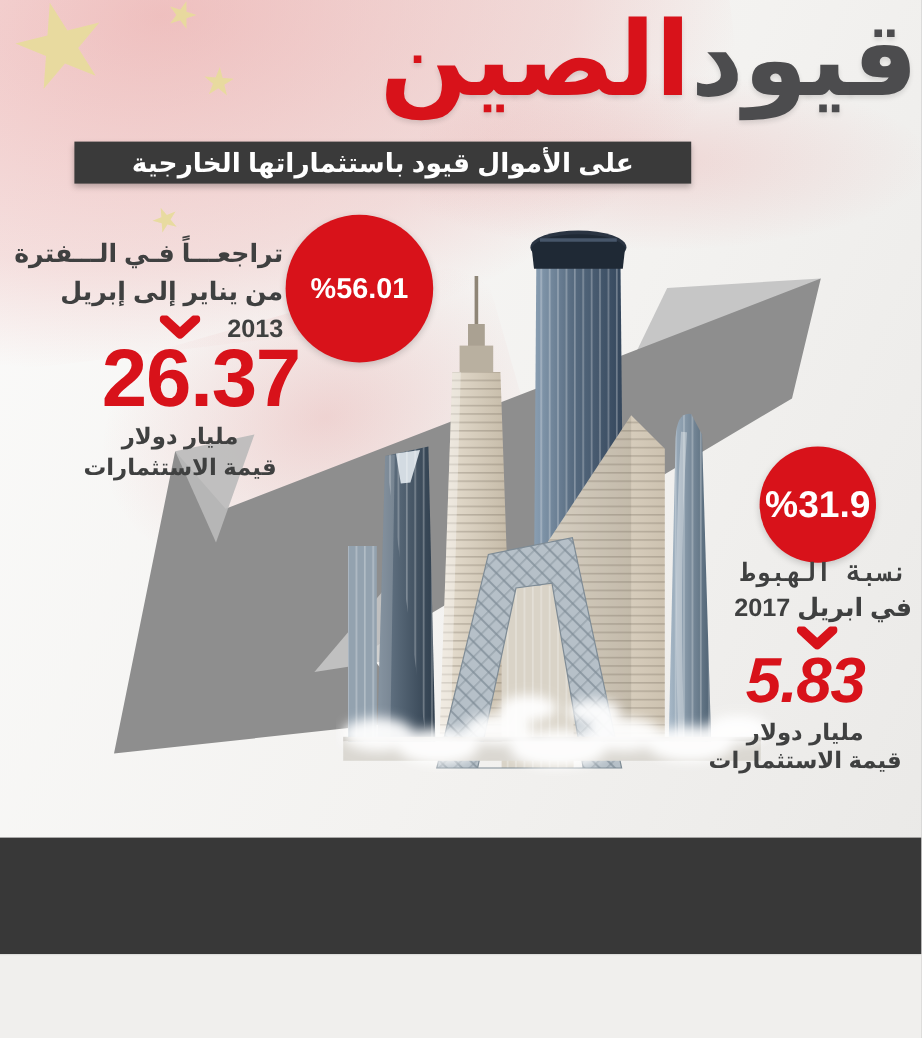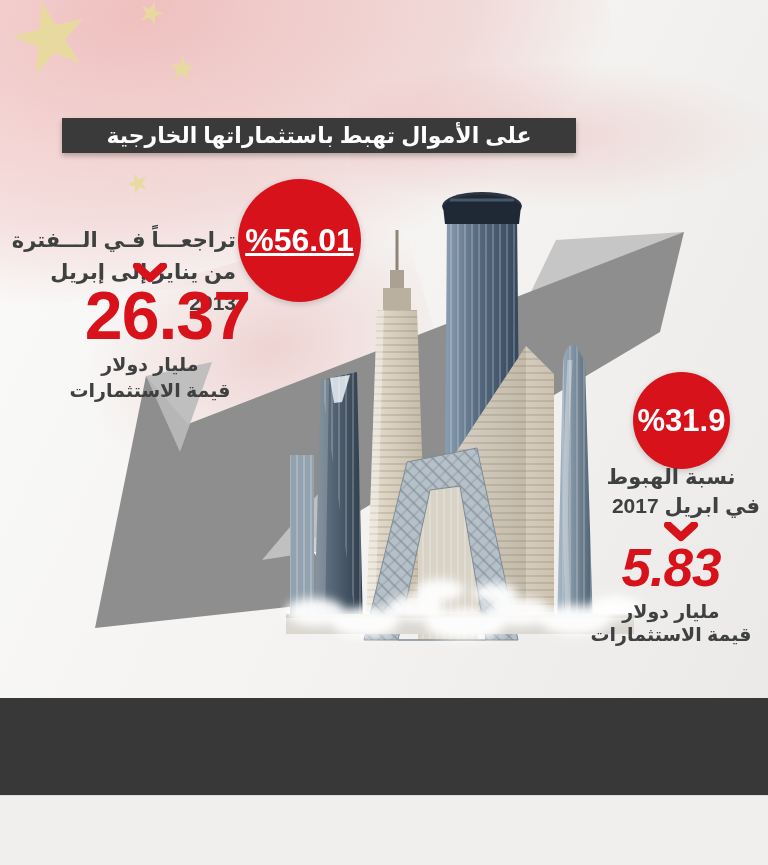"قيودالصين" div.main-title { html: none -> <div> <span>قيود</span><span>الصين</span> </div> }
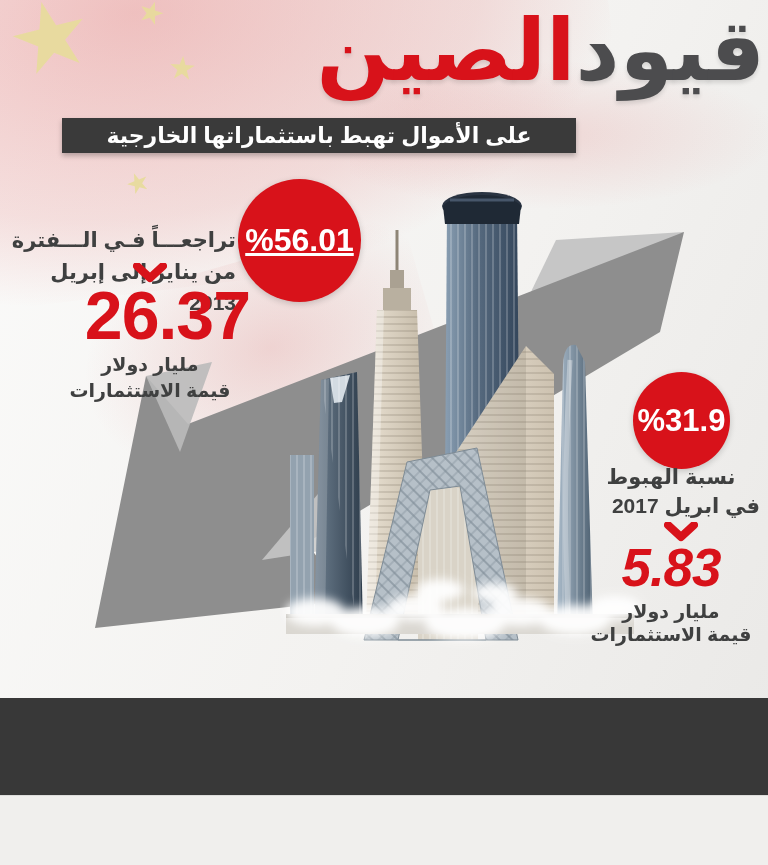"على الأموال تهبط باستثماراتها الخارجية" div.subtitle-bar { text: تهبط -> قيود }
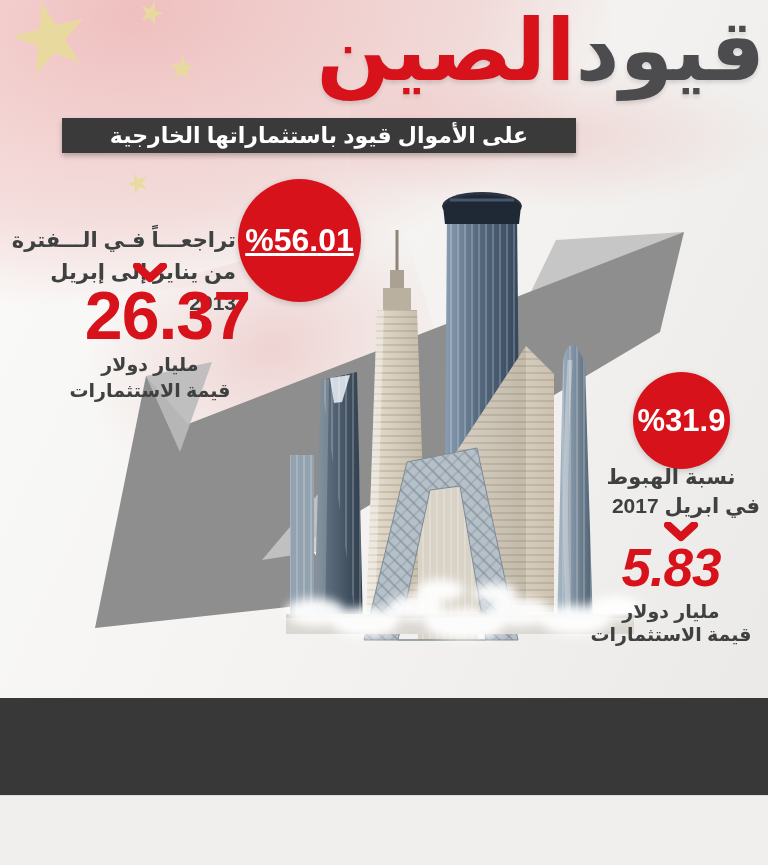"تراجعـــاً فـي الـــفترة" .desc-l { margin-top: 28px -> none }
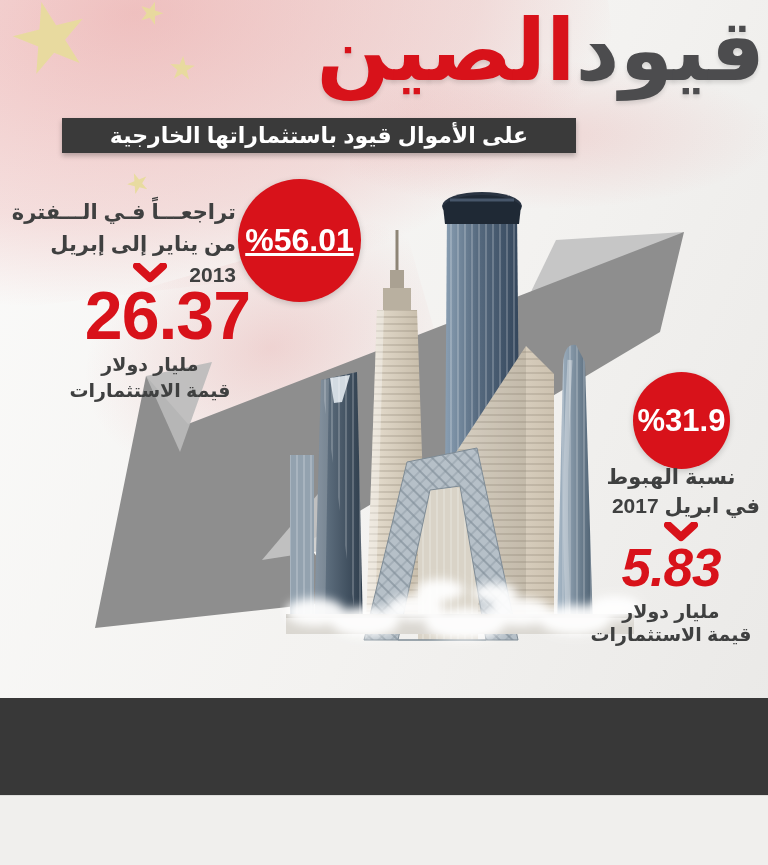"%56.01" .c56 { font-size: 32px -> 24px; text-decoration: underline -> none }
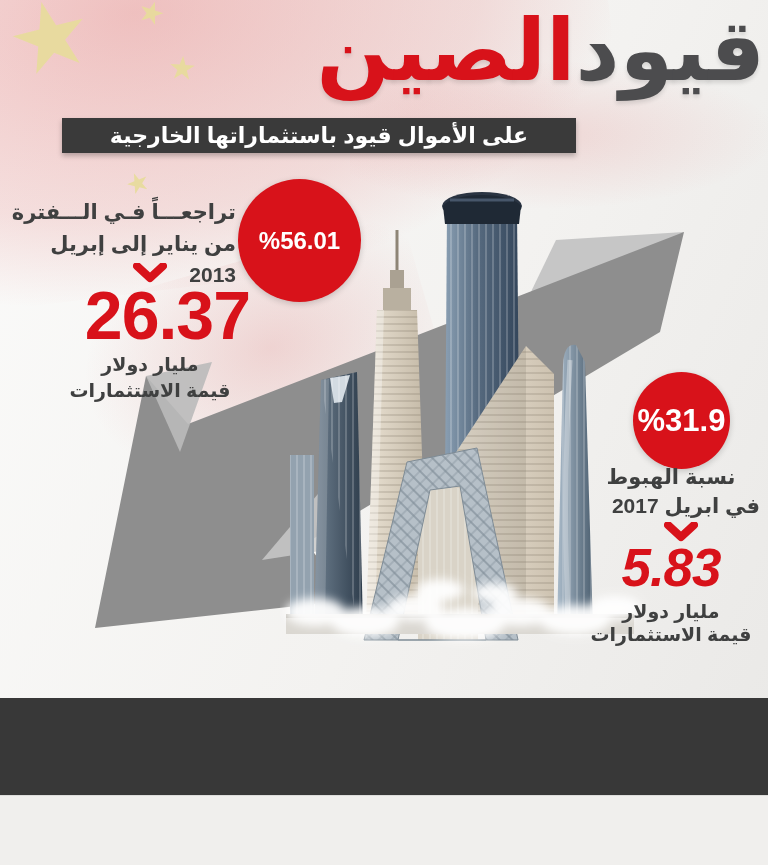"نسبة الهبوط" .desc-r1 { font-family: none -> Liberation Mono, monospace; text-align: center -> right }
